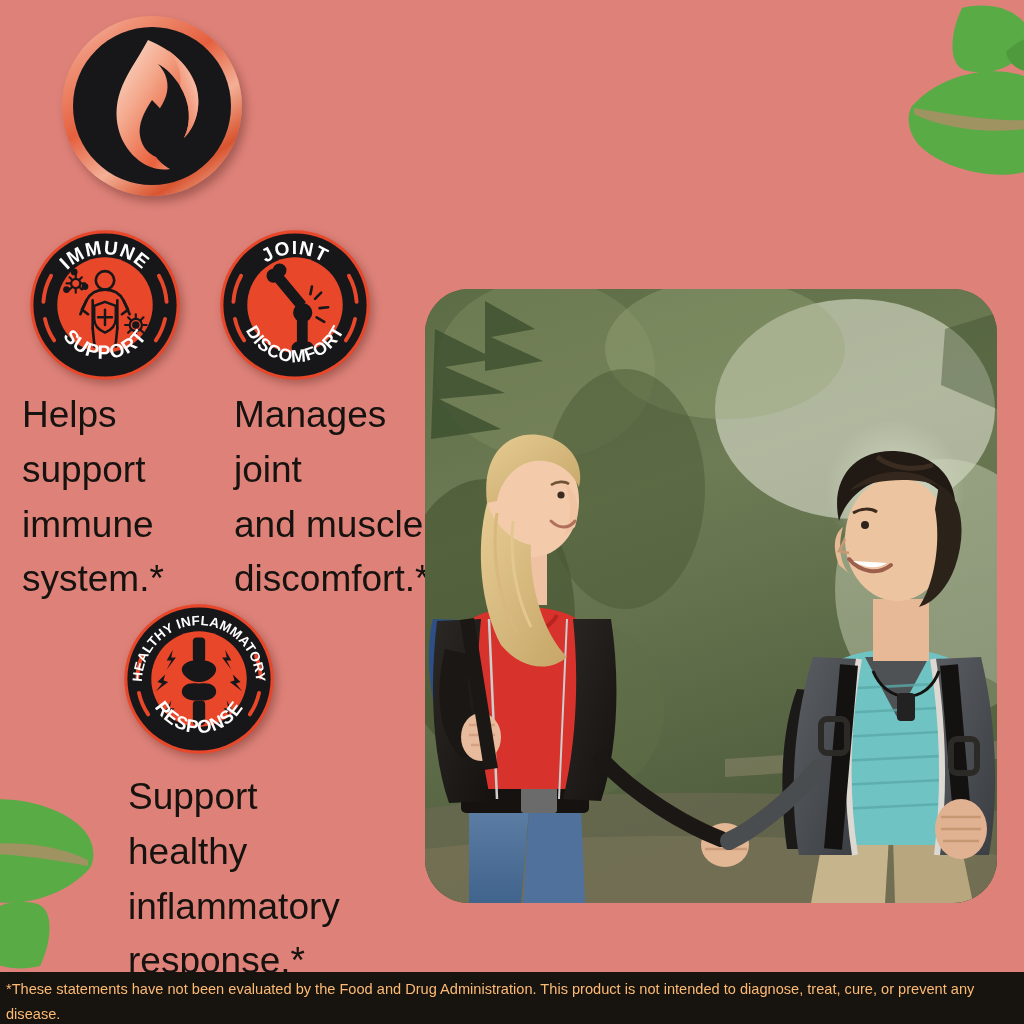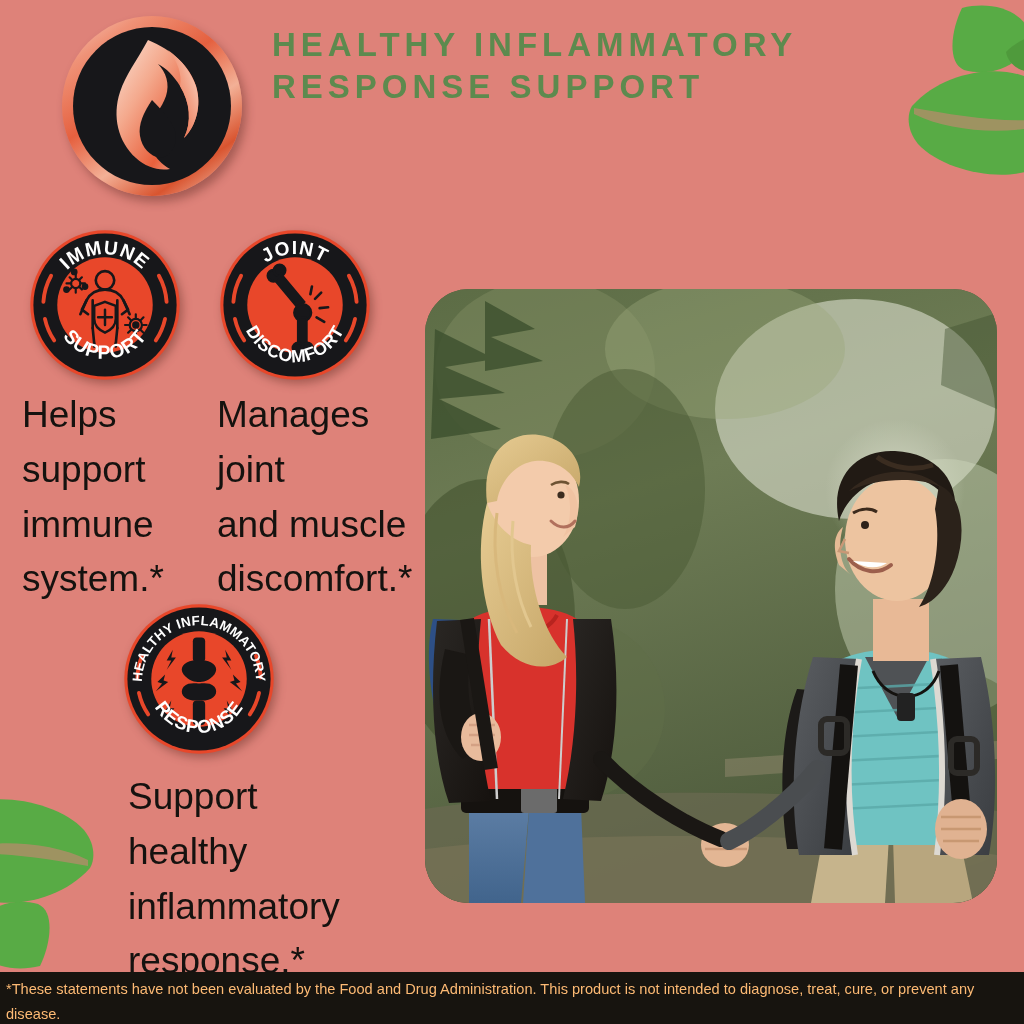"HEALTHY INFLAMMATORY RESPONSE SUPPORT" div { html: <div>HEALTHY INFLAMMATORY RESPONSE SUPPORT</div> -> none }
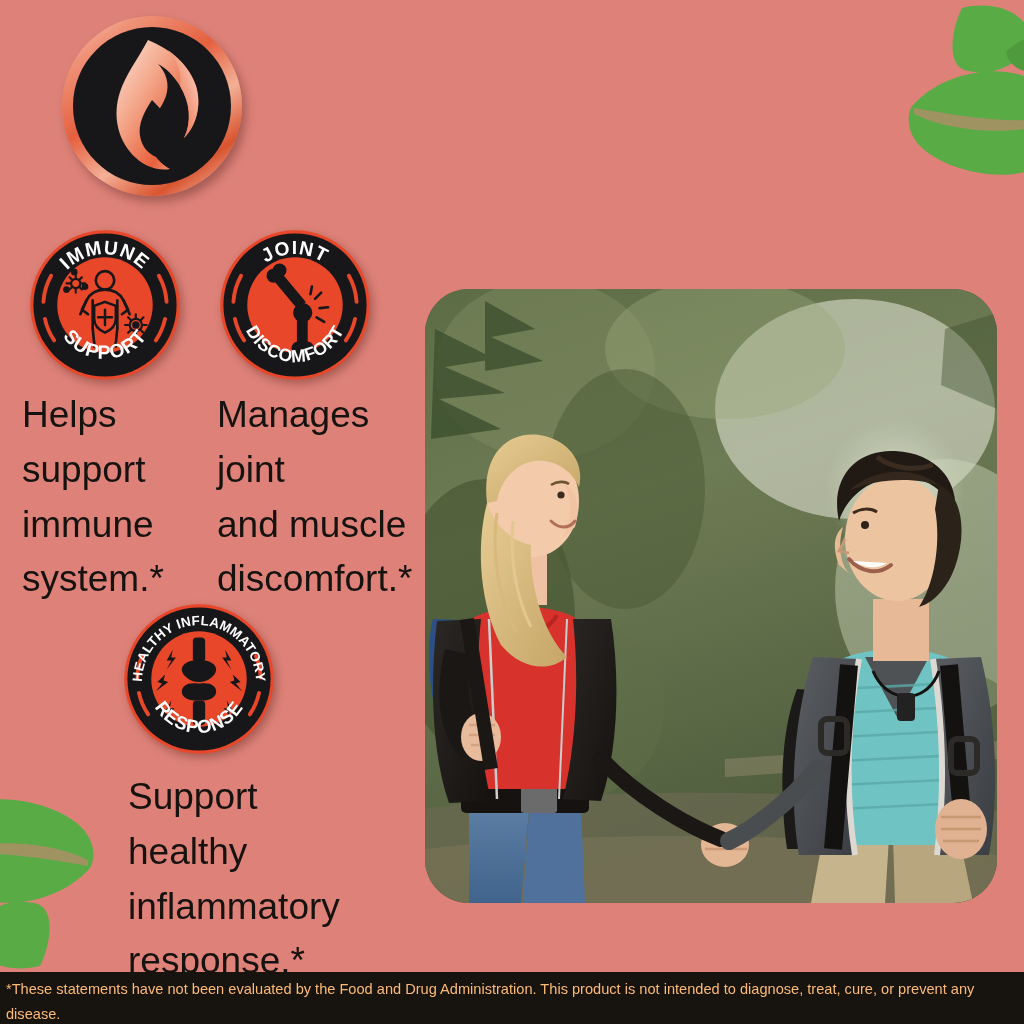"Manages" #caption-joint { left: 217px -> 234px }
